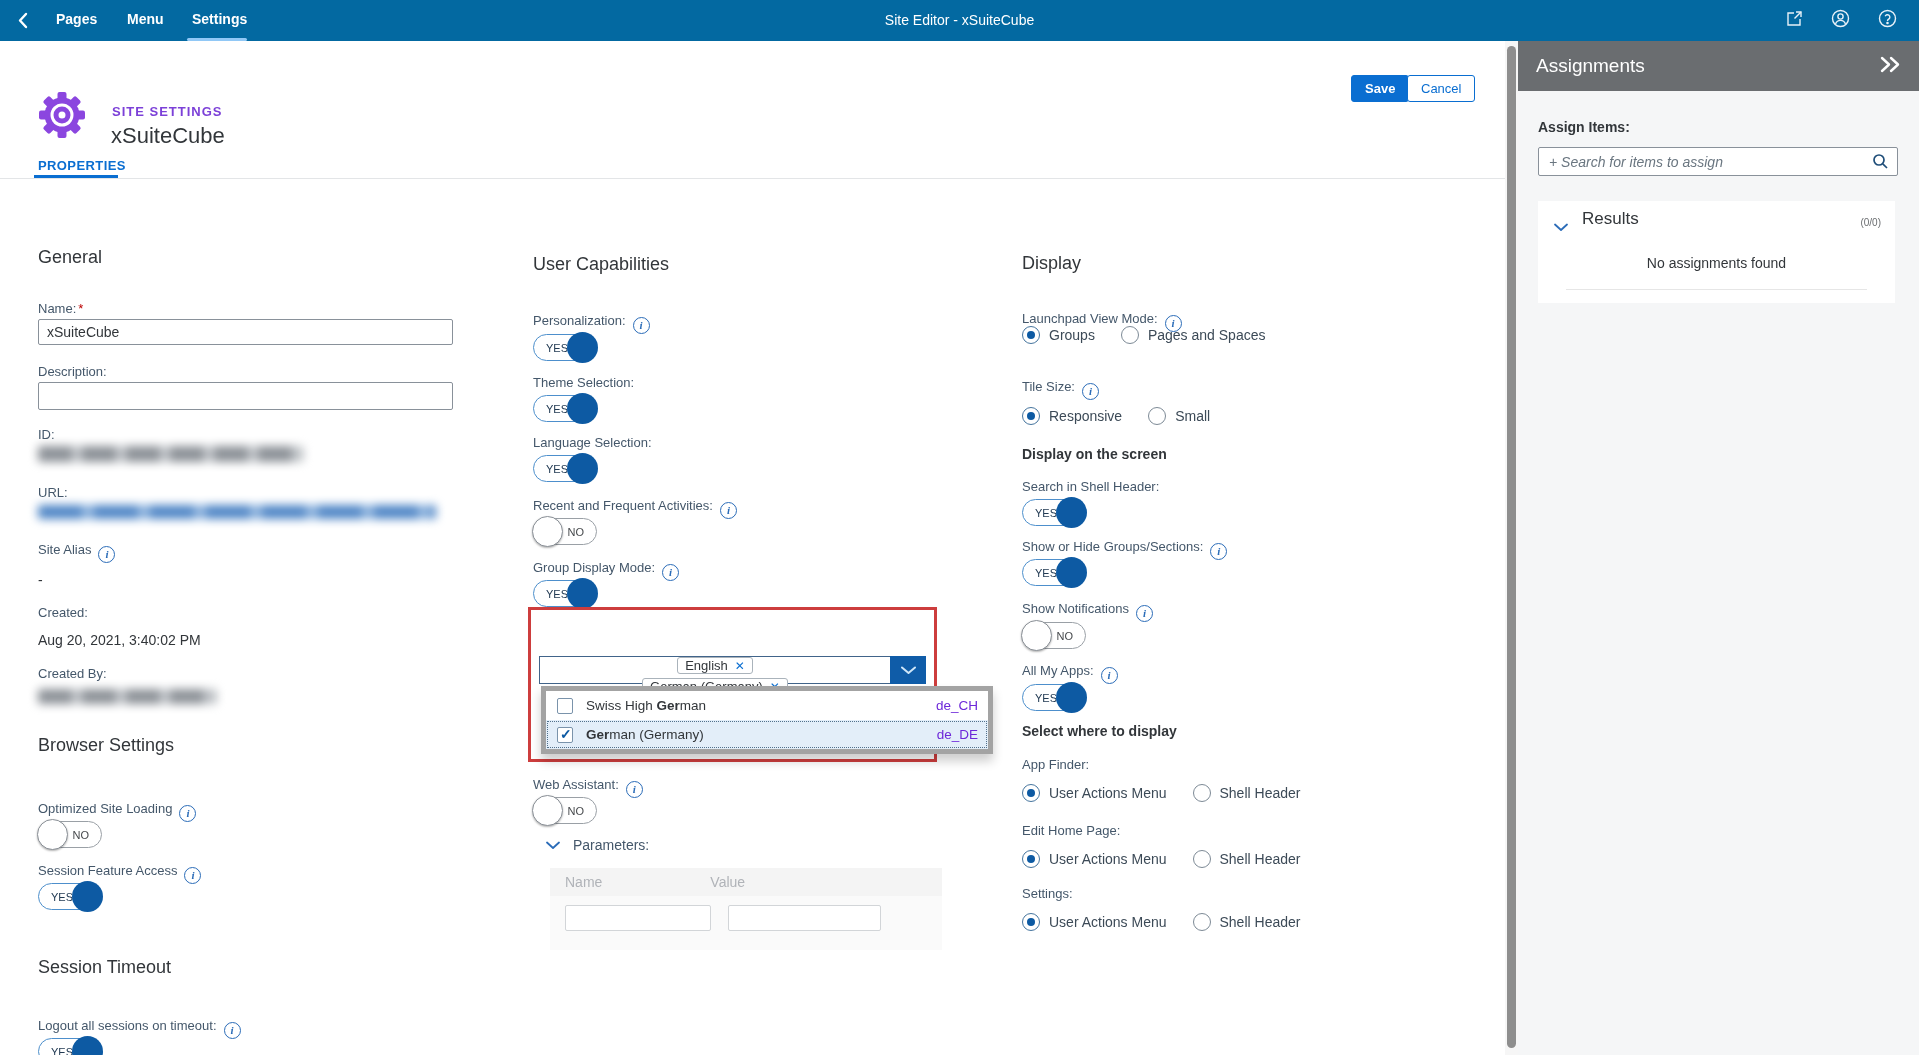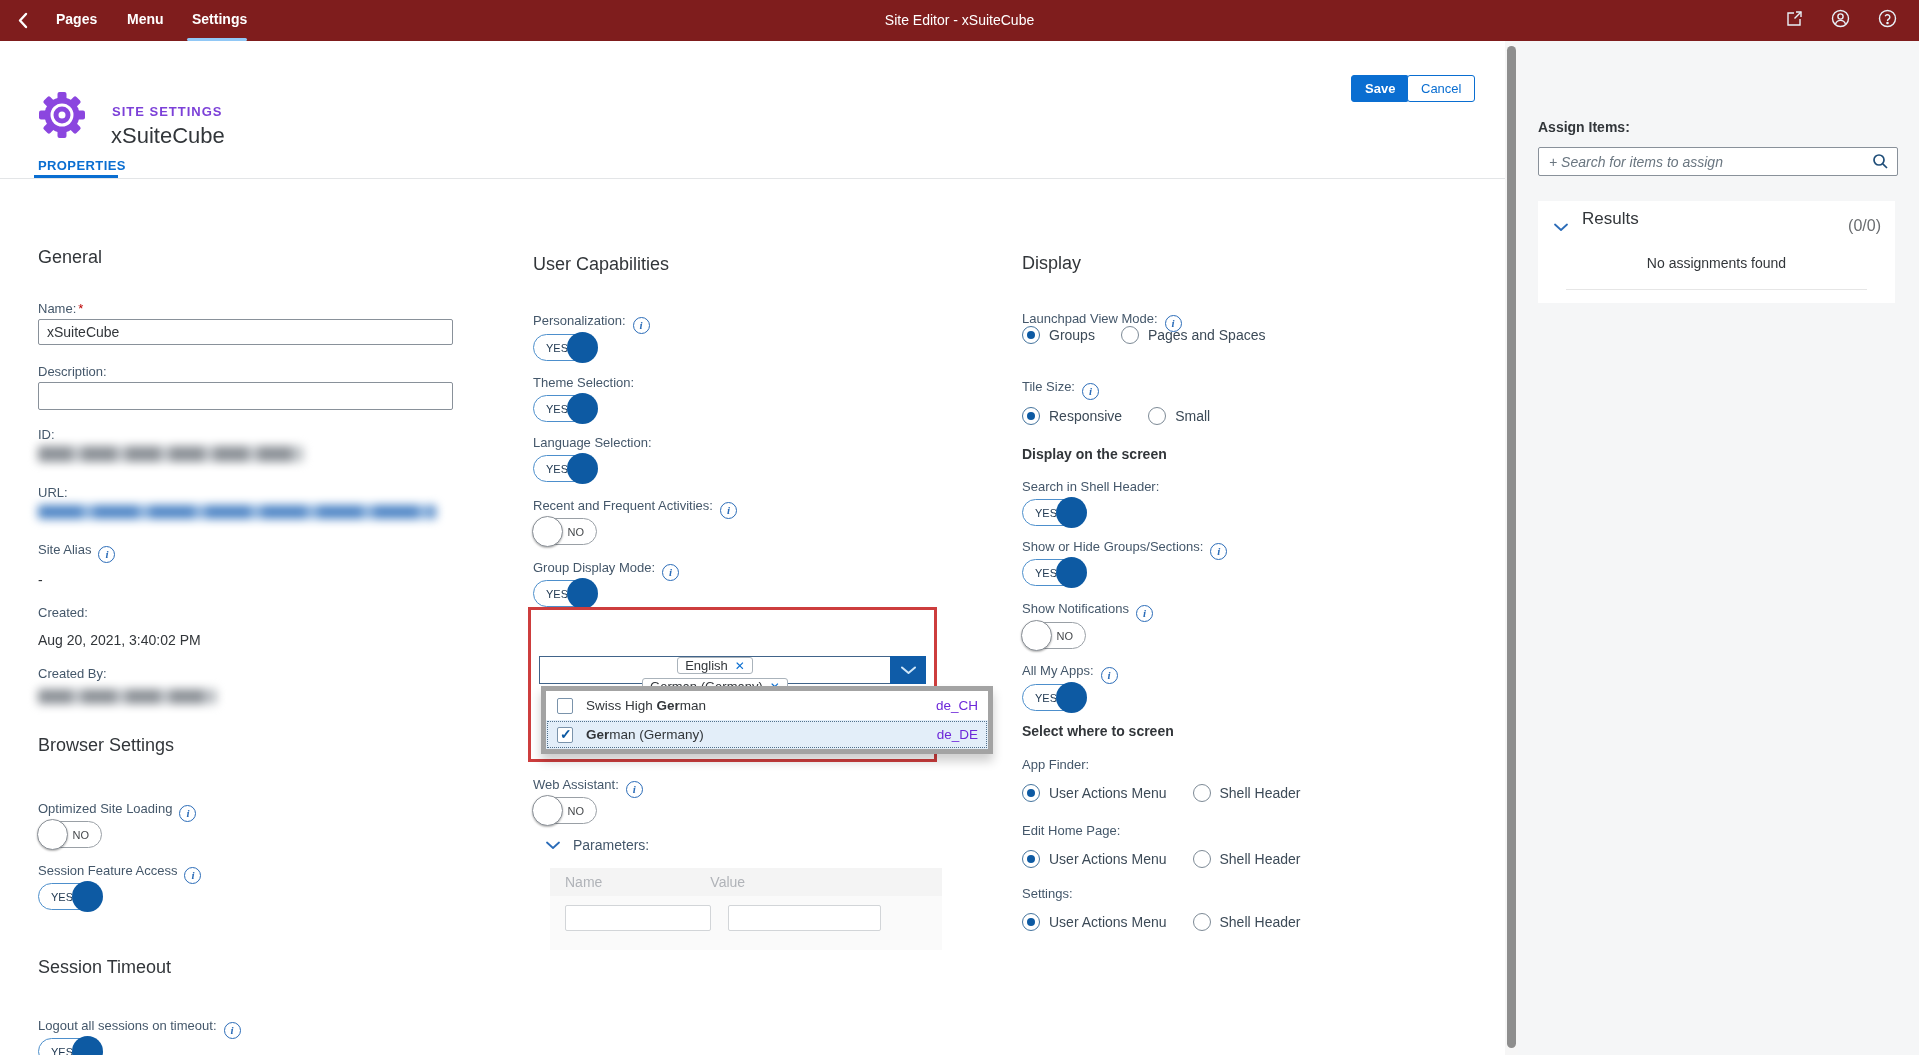"Pages" .topbar { background: #7f1d1d -> #0369a1 }
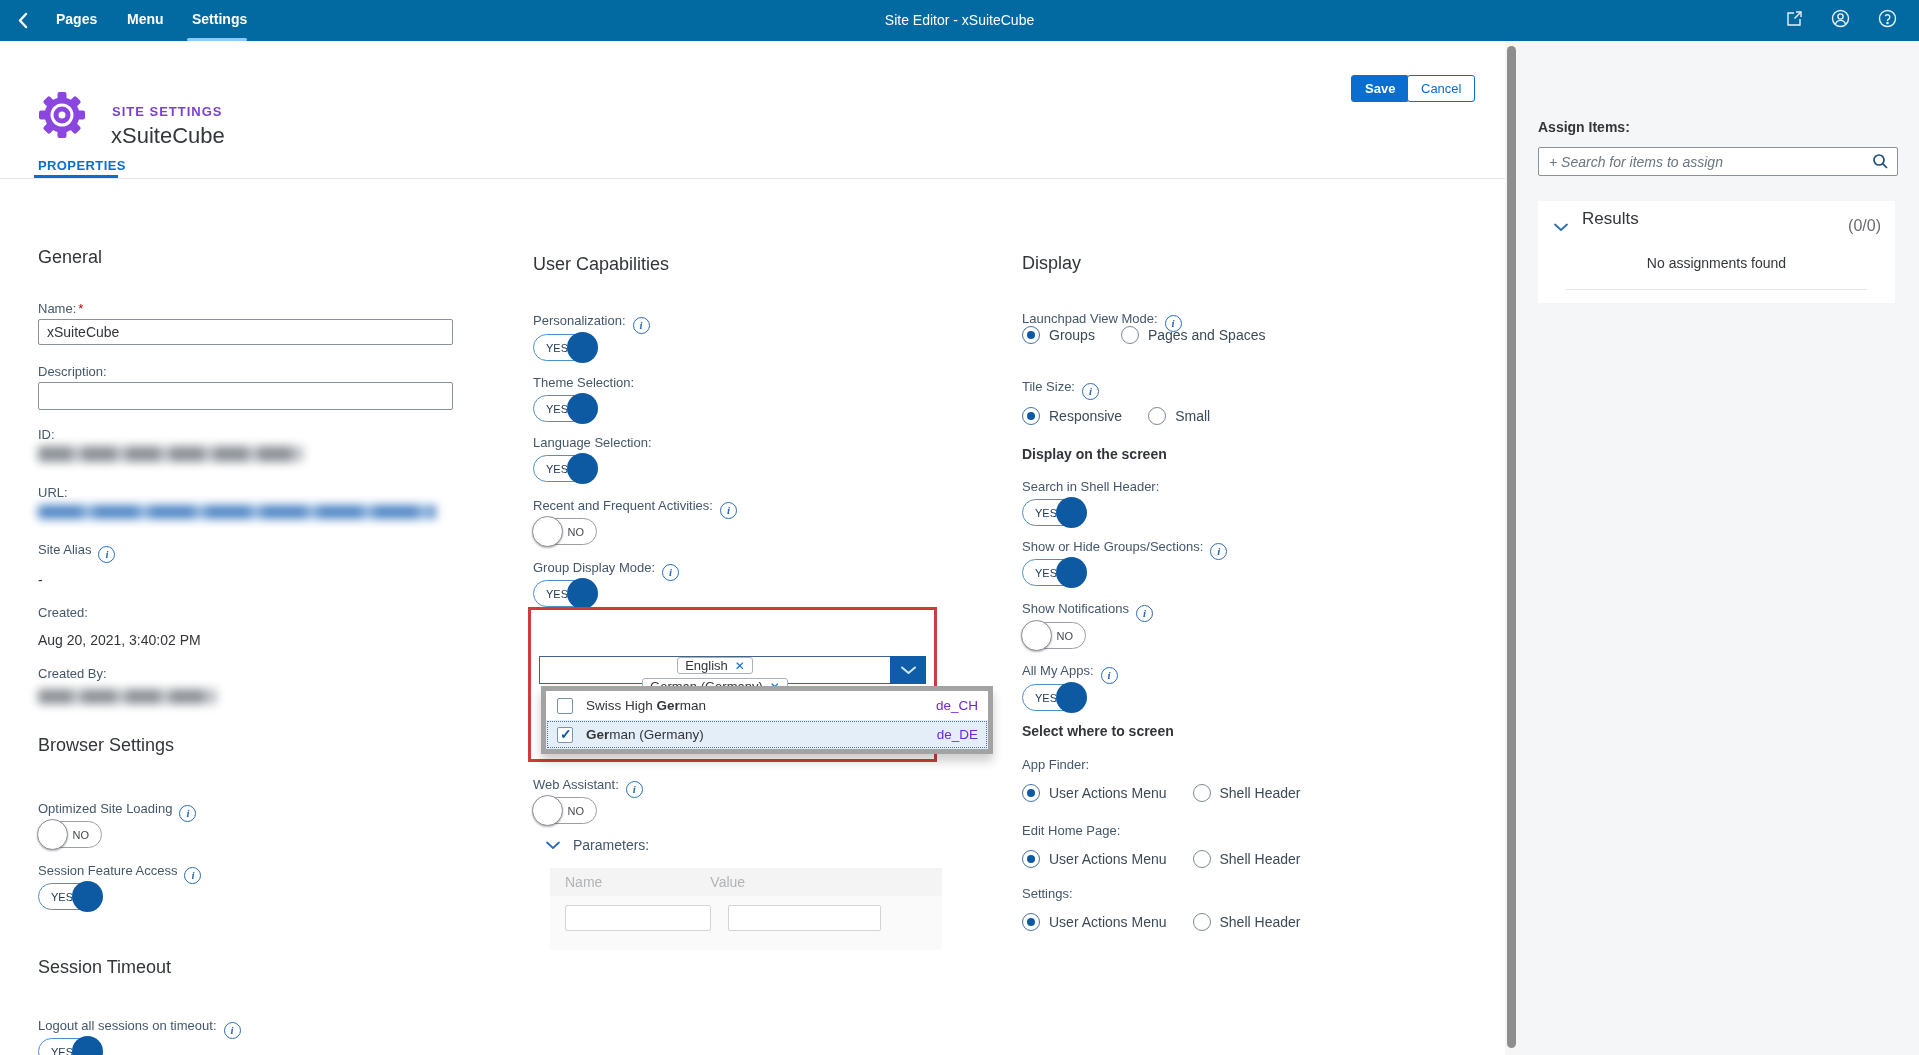"Assignments" div.panel-head { html: none -> <div> <span>Assignments</span> <span> <svg> <polyline></polyline> <polyline></polyline> </svg> </span> </div> }
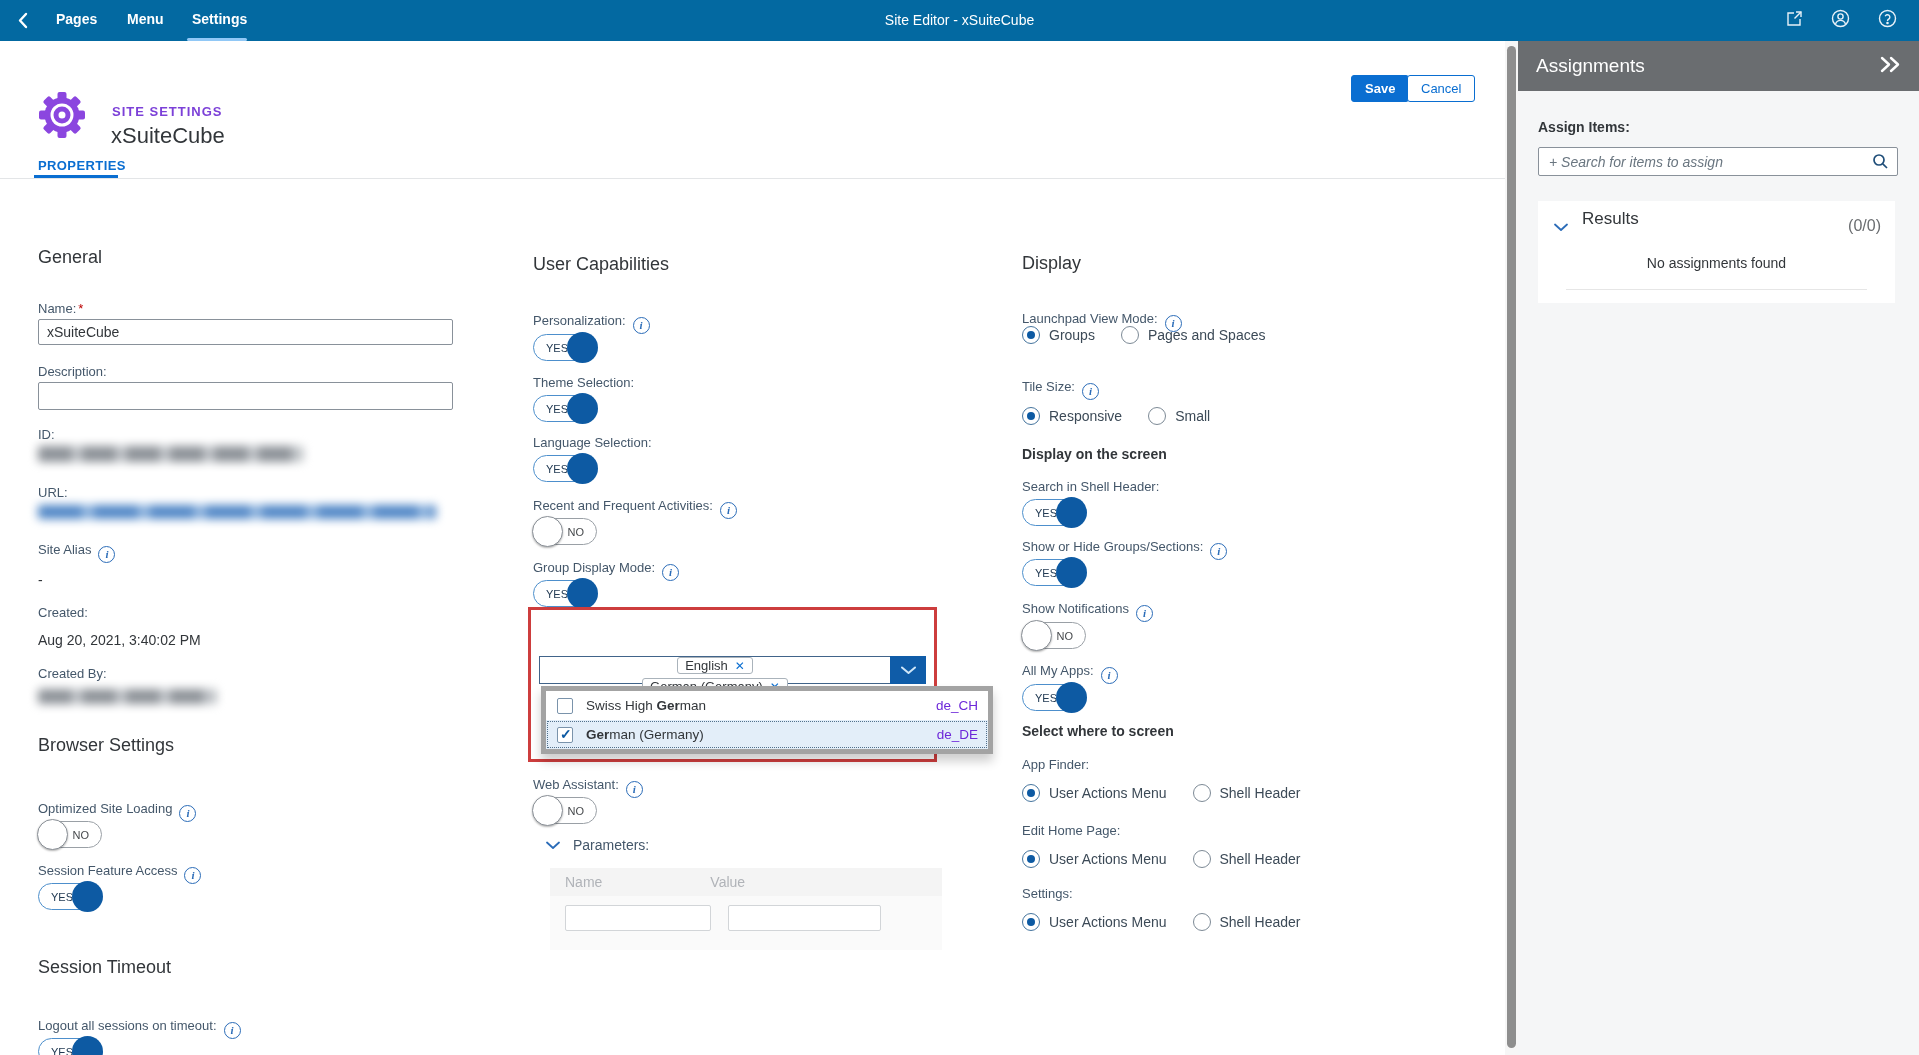"(0/0)" .results-count { font-size: 16px -> 10px }
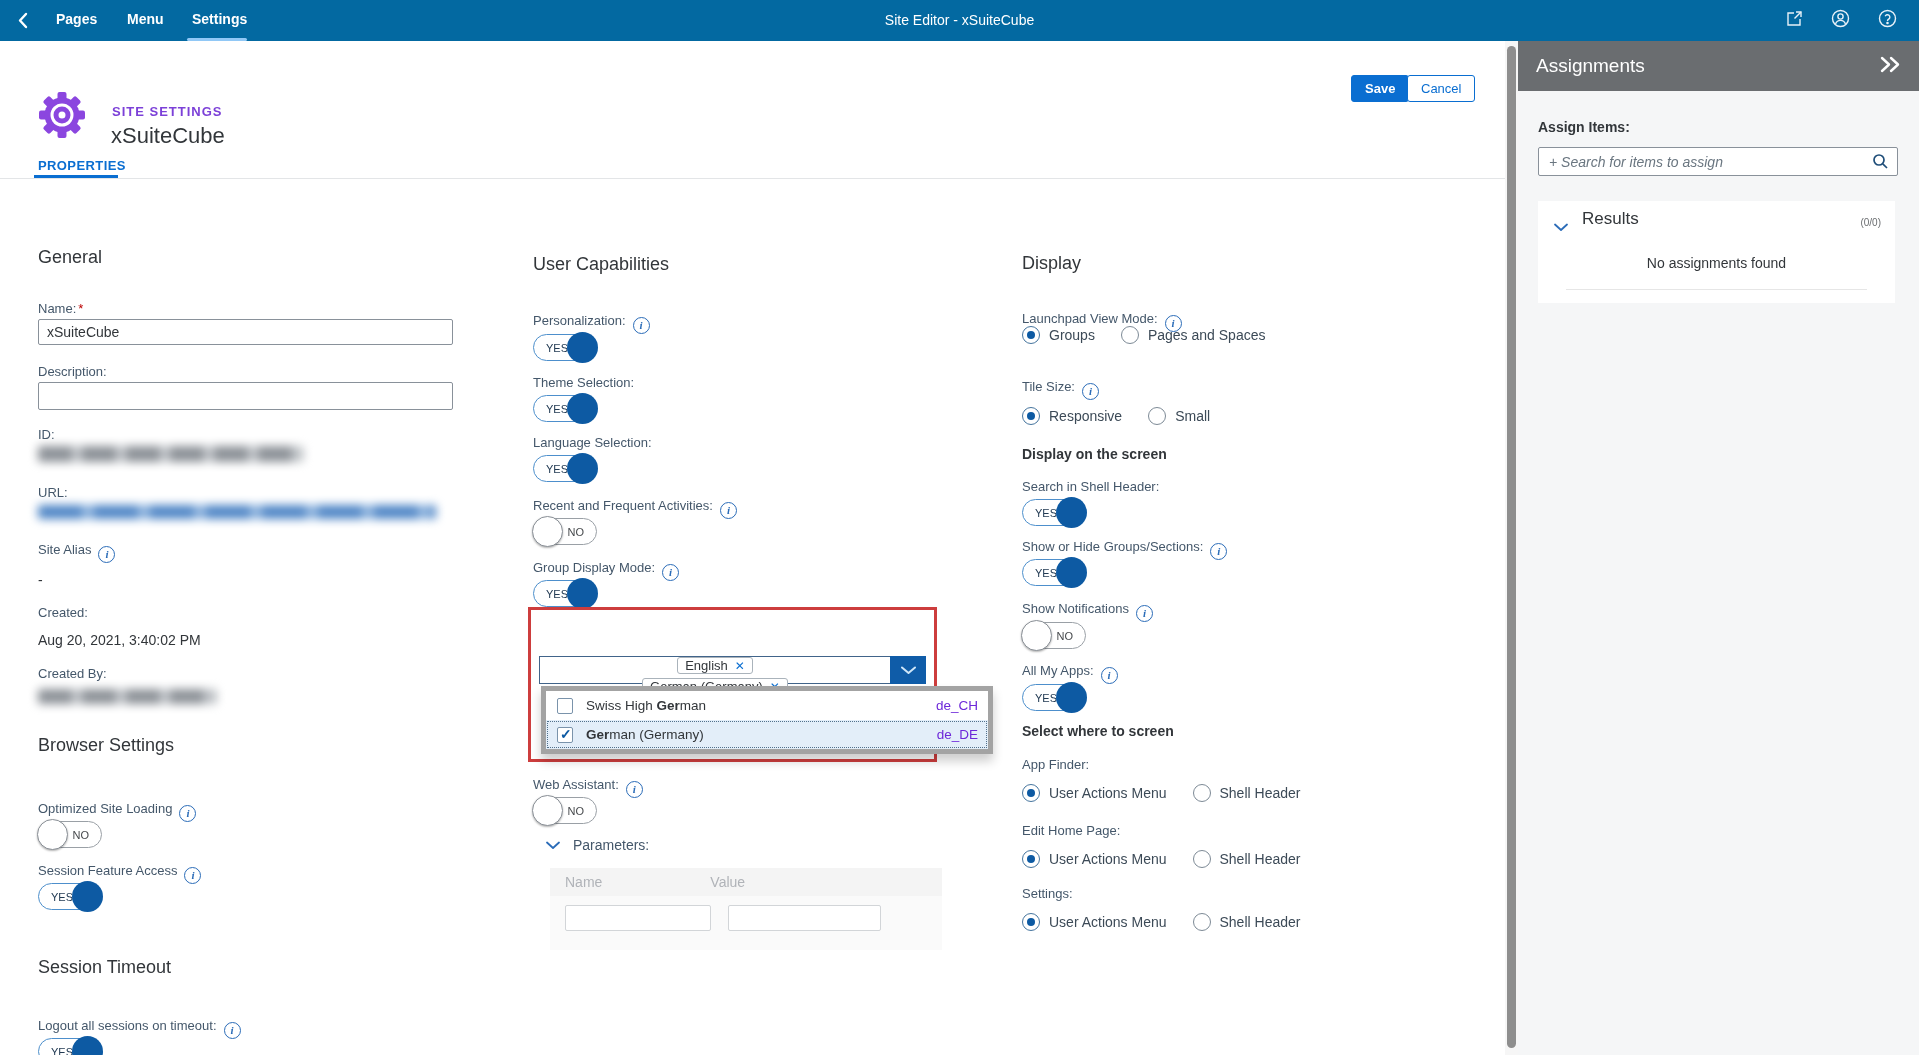"Select where to screen" div.abs { text: screen -> display }
